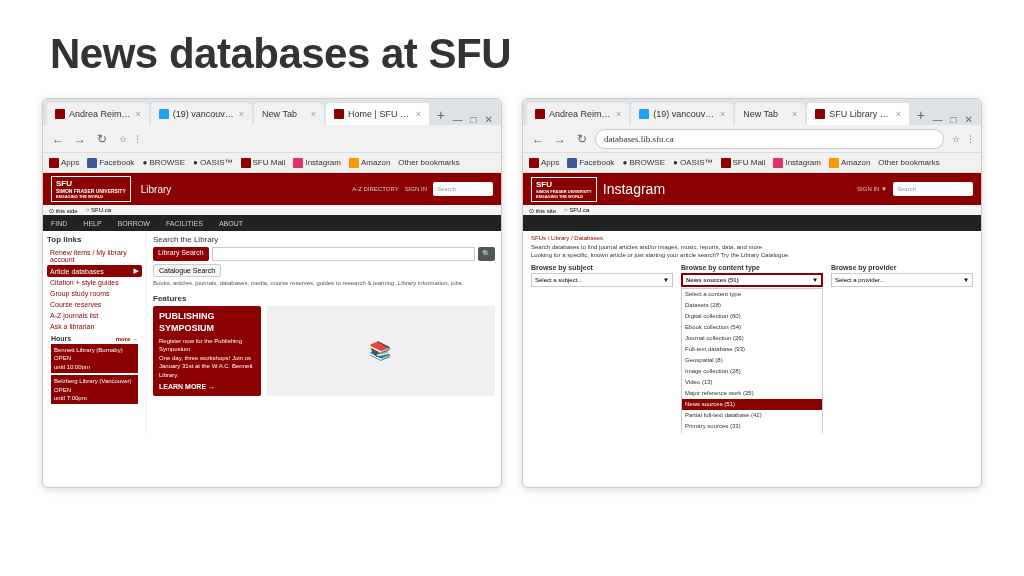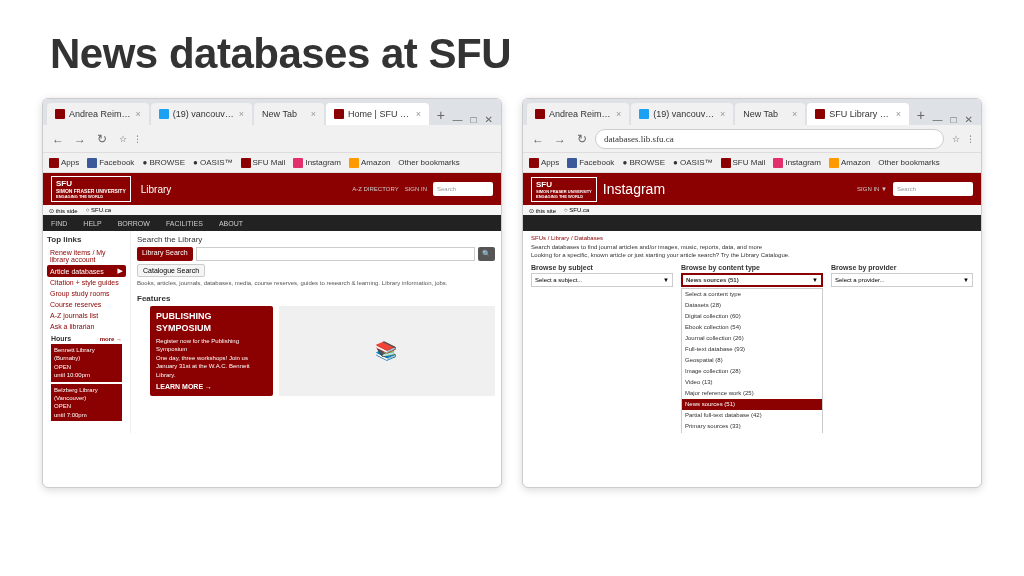"Top links" .sfu-sidebar { width: 88px -> 104px }
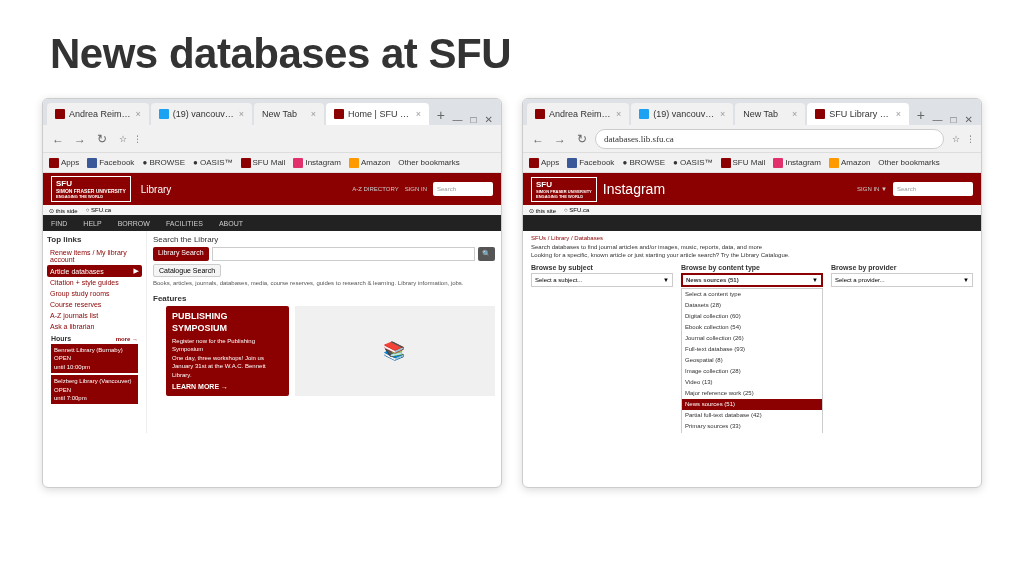"PUBLISHING SYMPOSIUM" div.sfu-publishing { margin-left: 13px -> none; width: 123px -> 108px }
